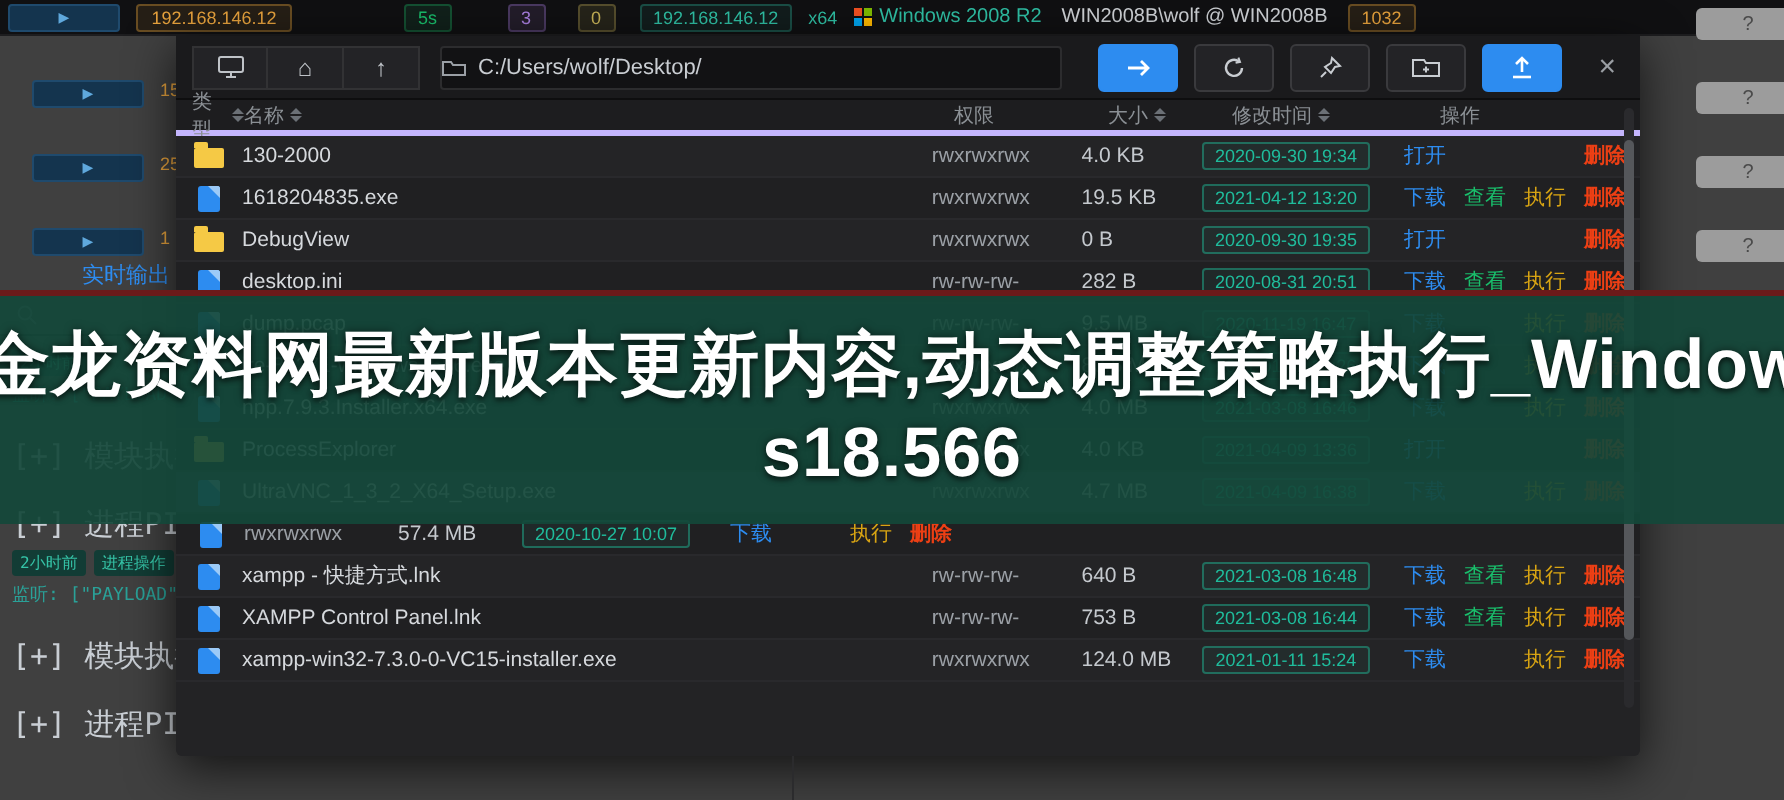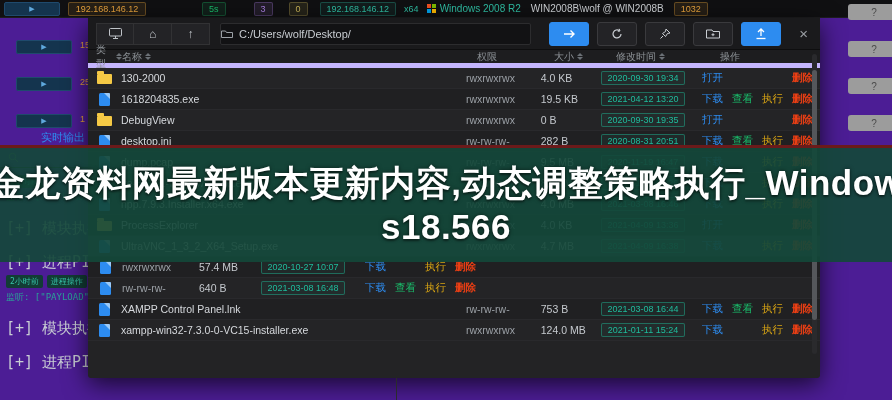"192.168.146.12" .stage { background: #4c1d95 -> #404040 }
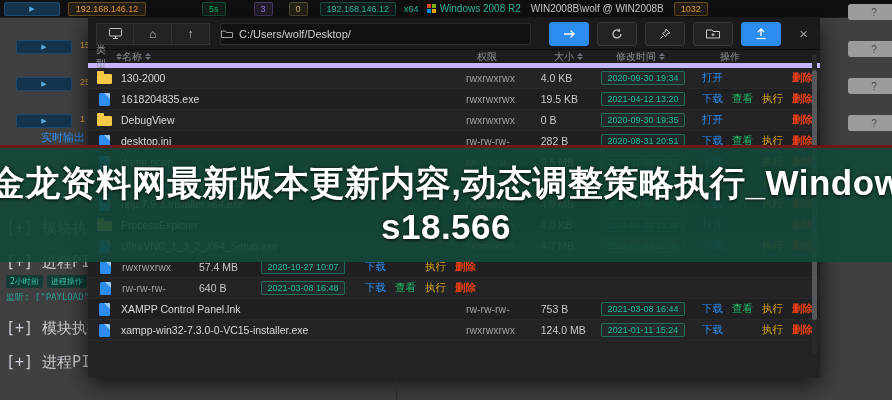"类型" .thead { border-bottom: 5px solid #c4b5fd -> 3px solid #c4b5fd }
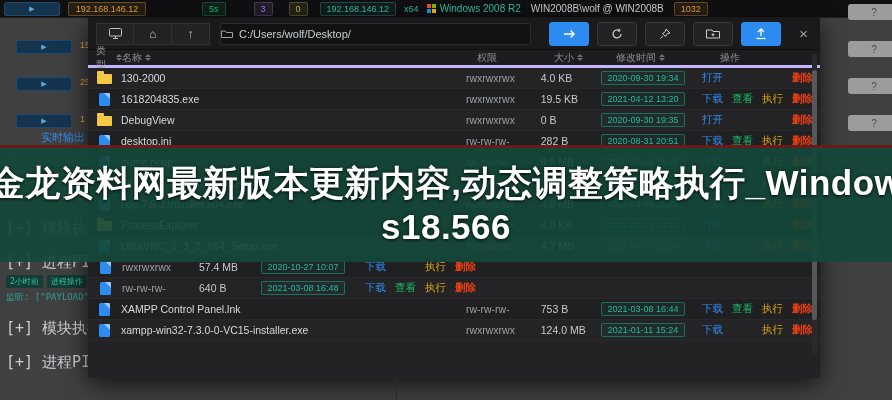"xampp - 快捷方式.lnk" span.col-name { html: none -> <span>xampp - 快捷方式.lnk</span> }
